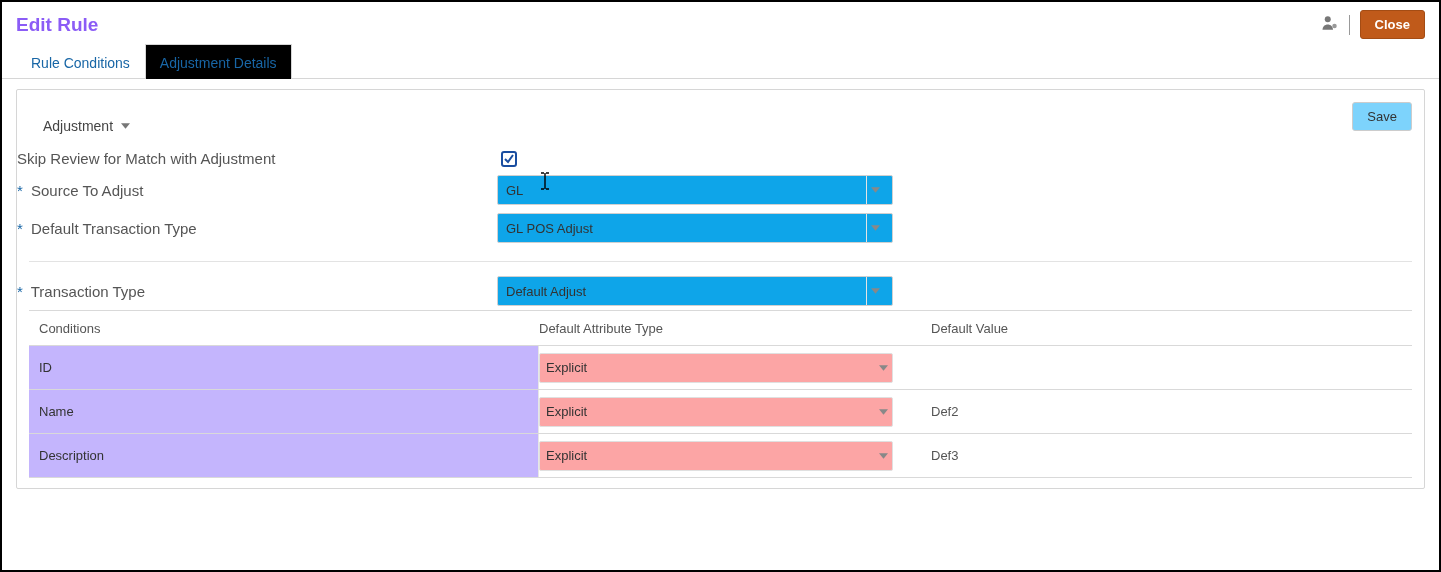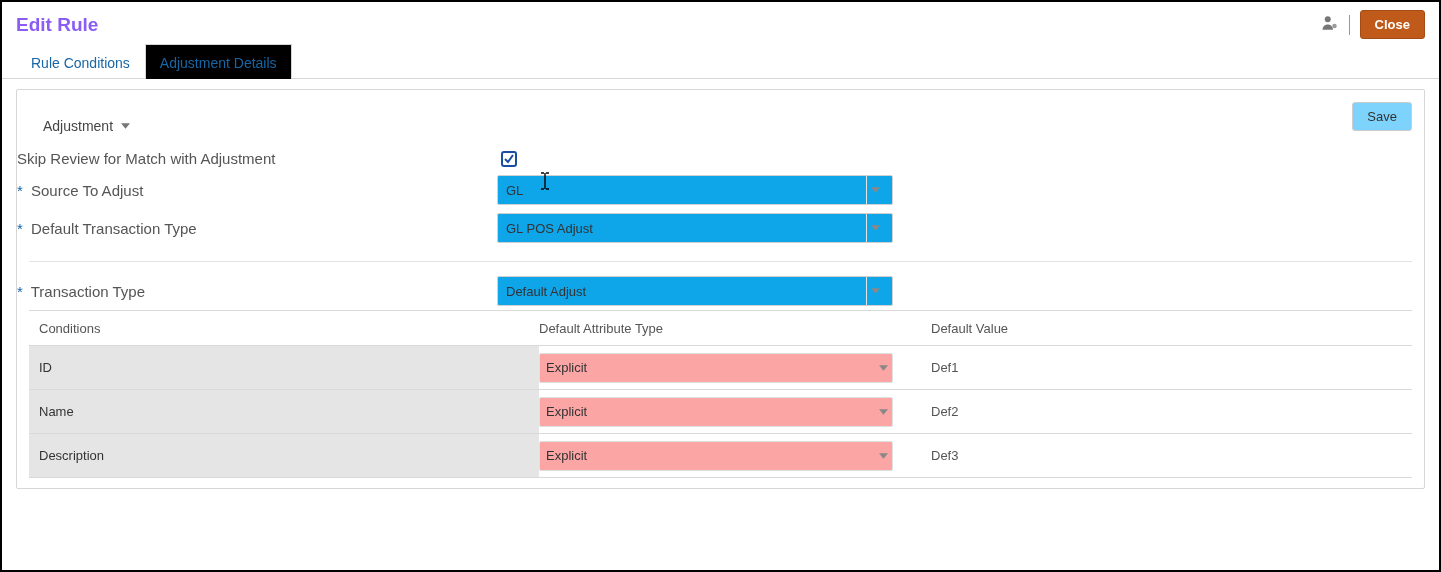"ID" .trow .col-attr { background: #e5e5e5 -> #c4b5fd }
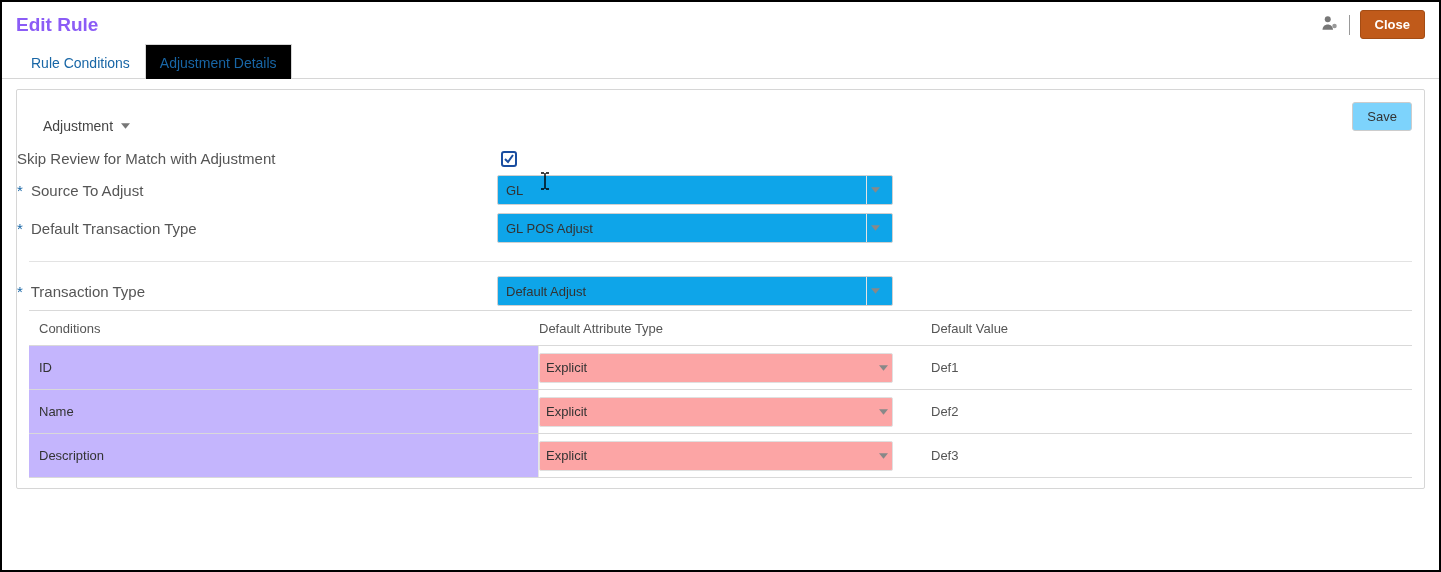"Def1" div.col-val { html: <div>Def1</div> -> none }
